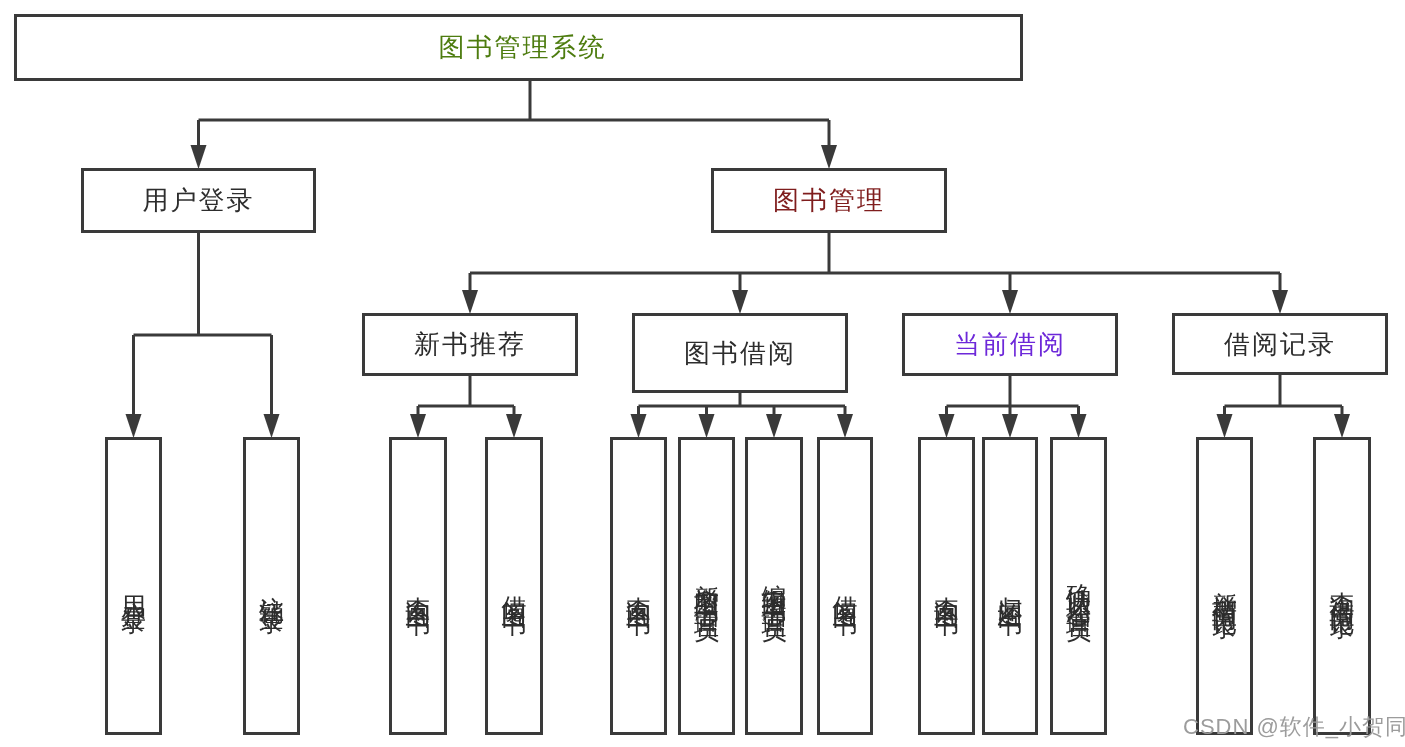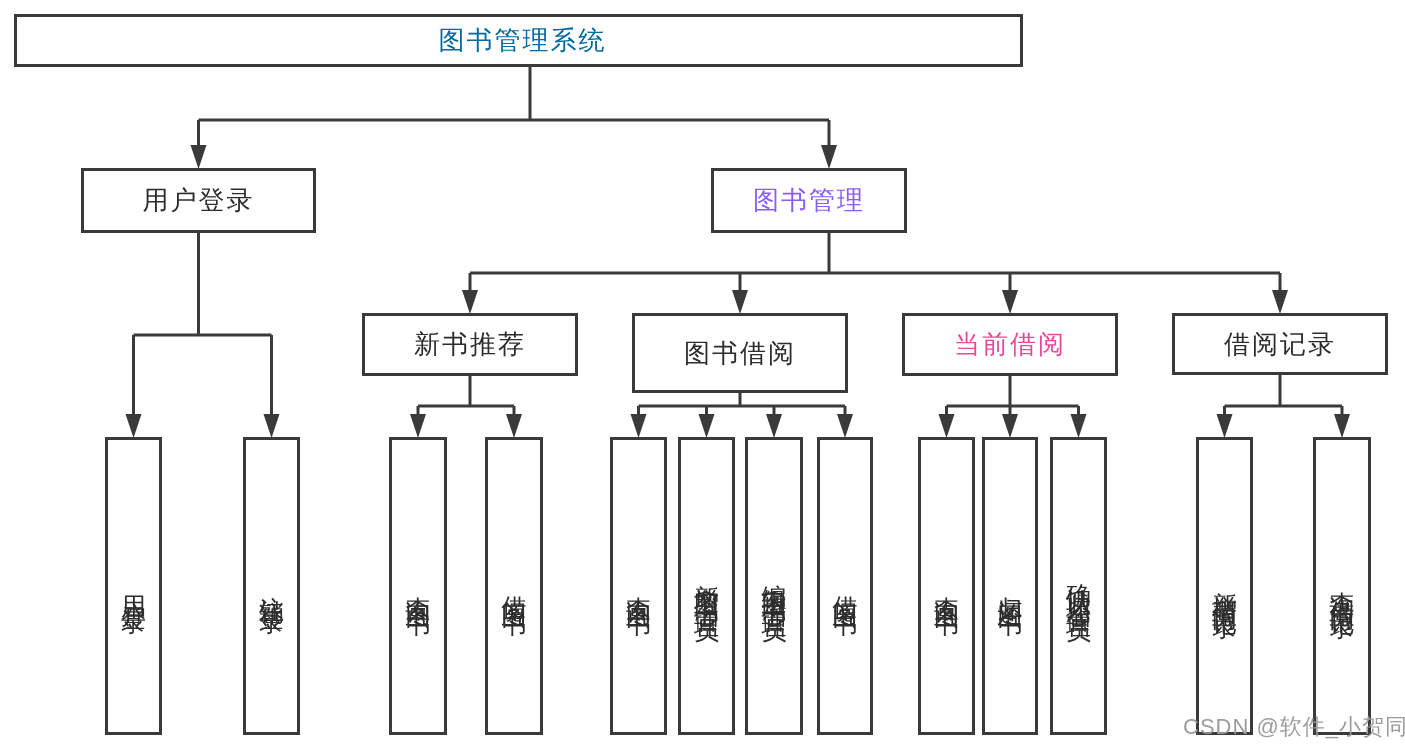"图书管理系统" div.node { color: #0369a1 -> #4d7c0f; height: 53px -> 67px }
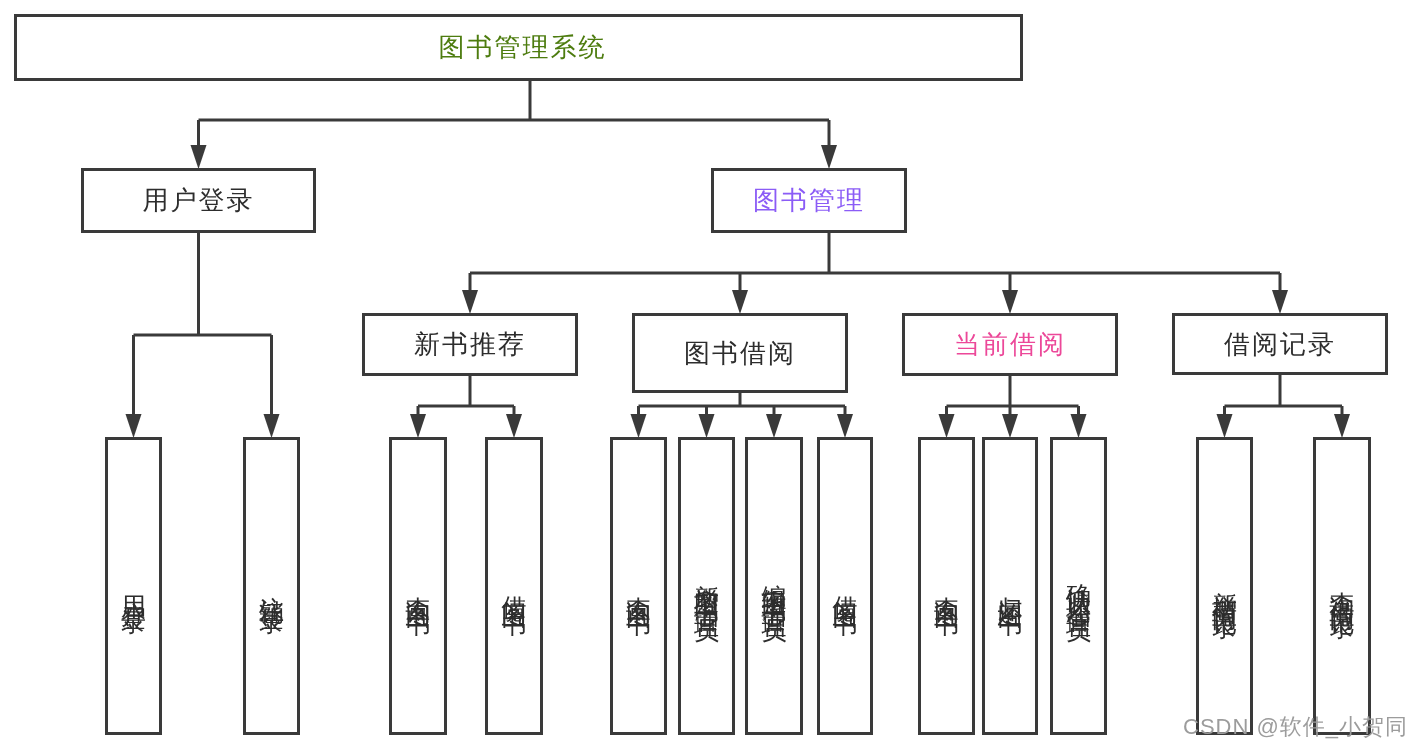"图书管理" div.node { color: #8b5cf6 -> #7f1d1d; width: 196px -> 236px }
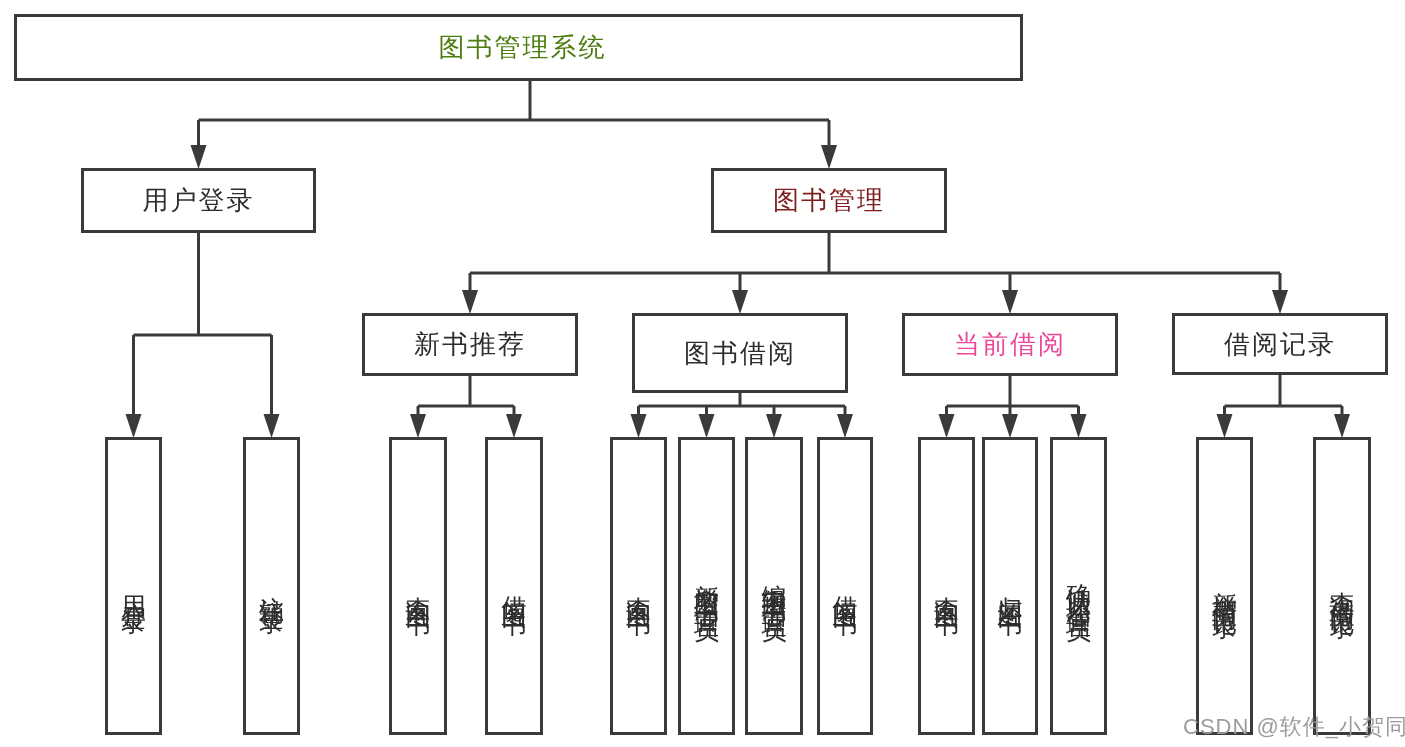"当前借阅" div.node { color: #ec4899 -> #6d28d9 }
